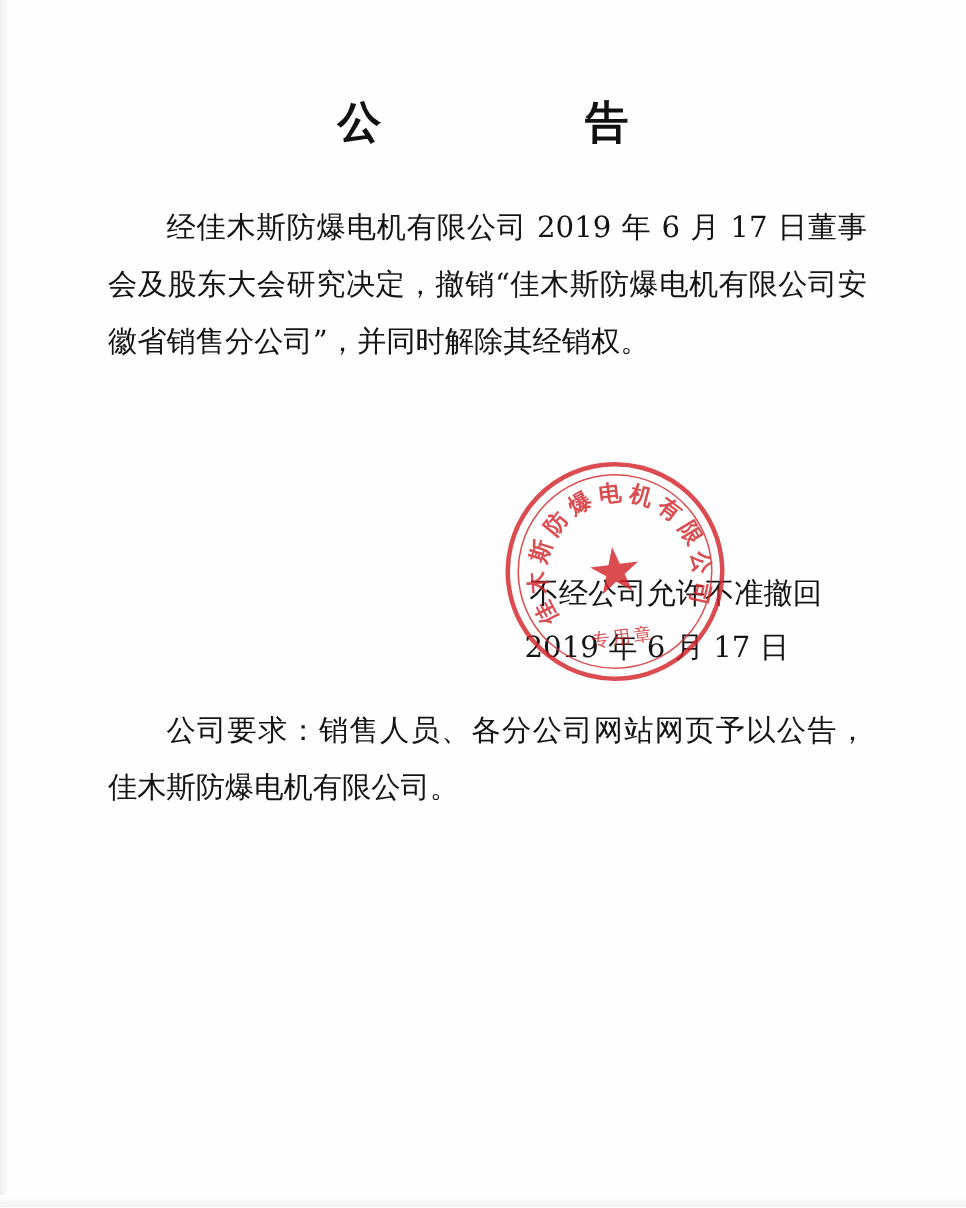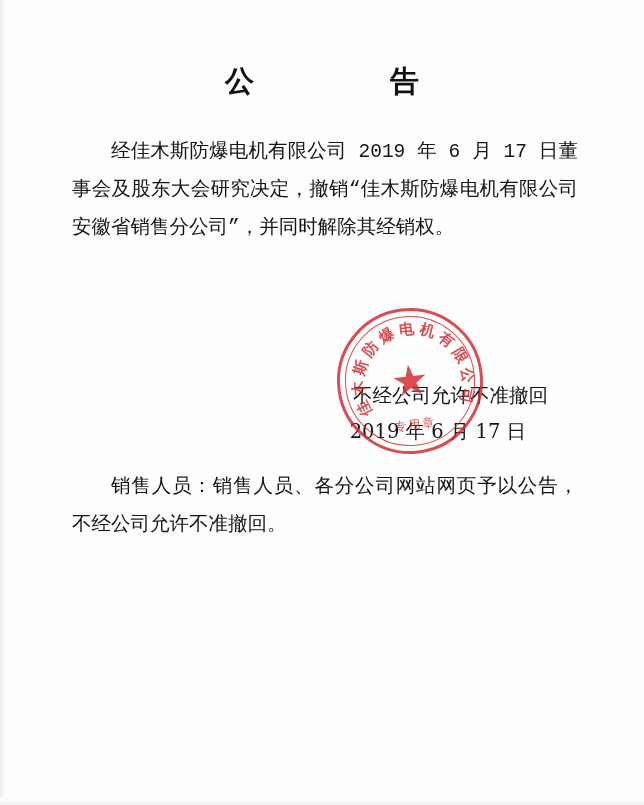"经佳木斯防爆电机有限公司 2019 年 6 月" .body-block { font-family: Liberation Mono, monospace -> none }
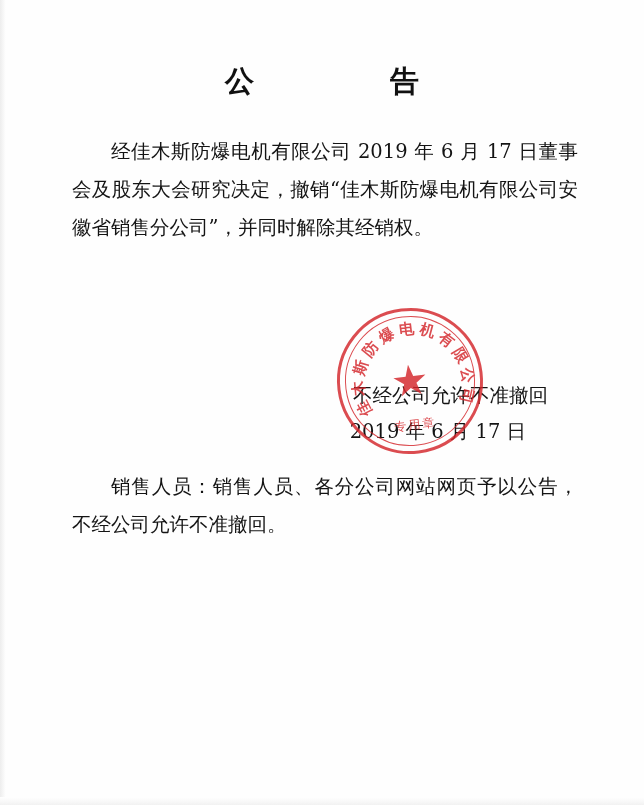"销售人员：销售人员、各分公司网站网页予以公告，不经公司允许不准撤回。" div.body-block { text: 销售人员：销售人员、各分公司网站网页予以公告，不经公司允许不准撤回 -> 公司要求：销售人员、各分公司网站网页予以公告，佳木斯防爆电机有限公司 }
